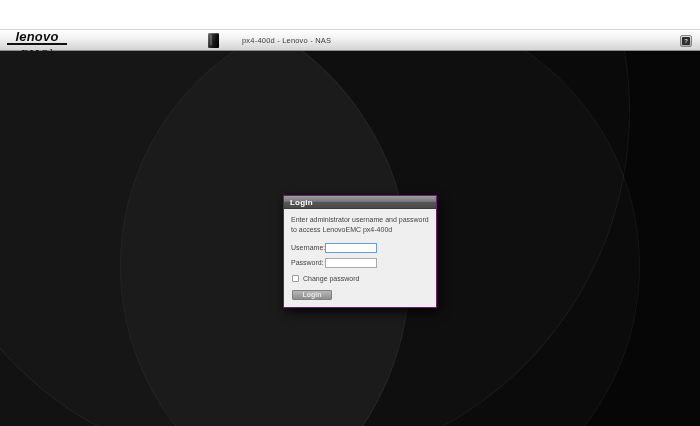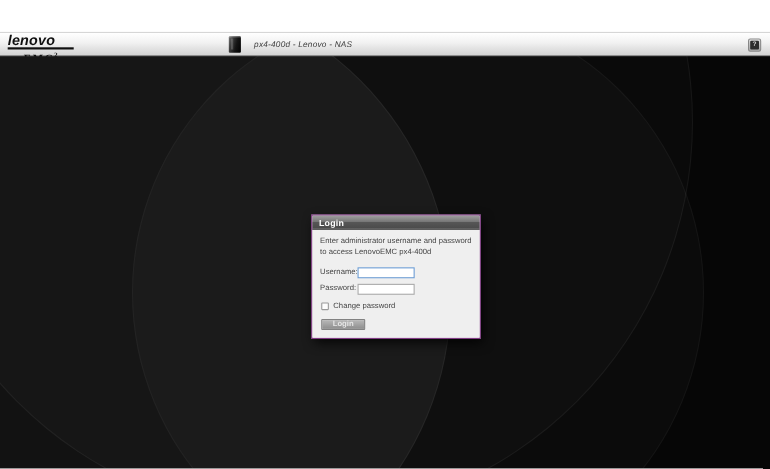"lenovo" .logo-lenovo { text-align: left -> center }
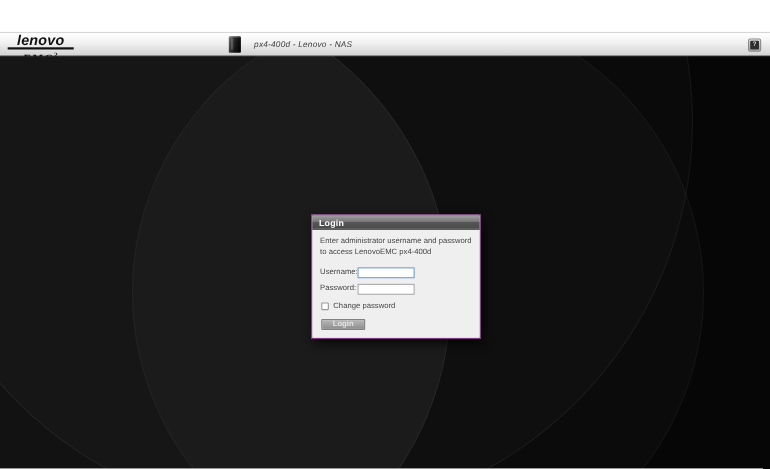"px4-400d - Lenovo - NAS" .device-title { font-style: italic -> none; margin-left: 12px -> 23px }
